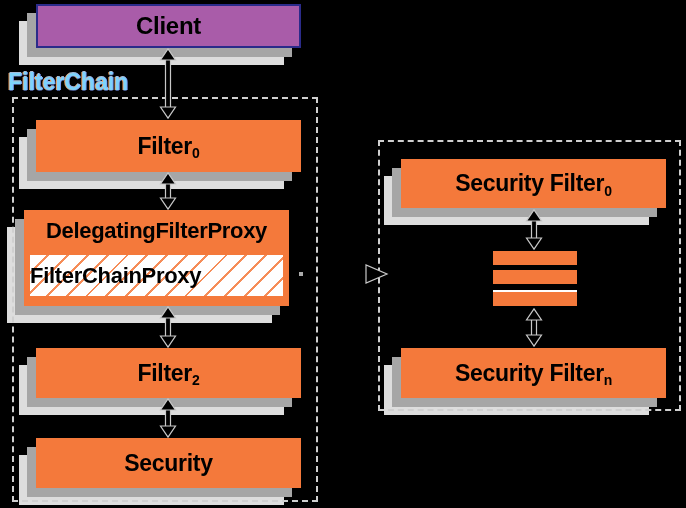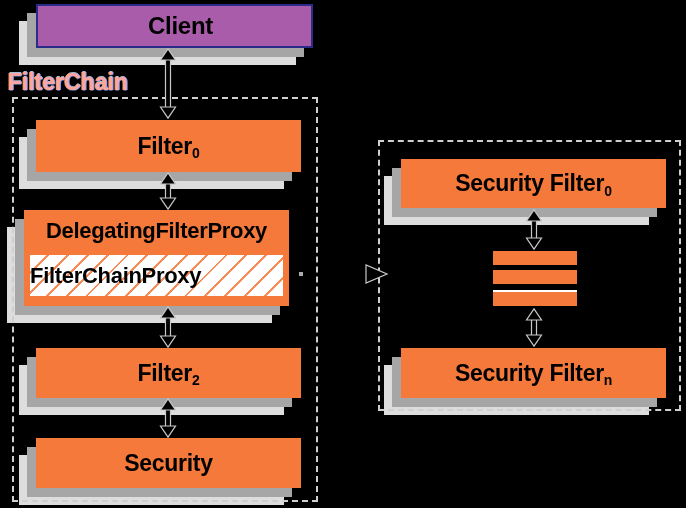"Client" .client { padding-left: 12px -> none }
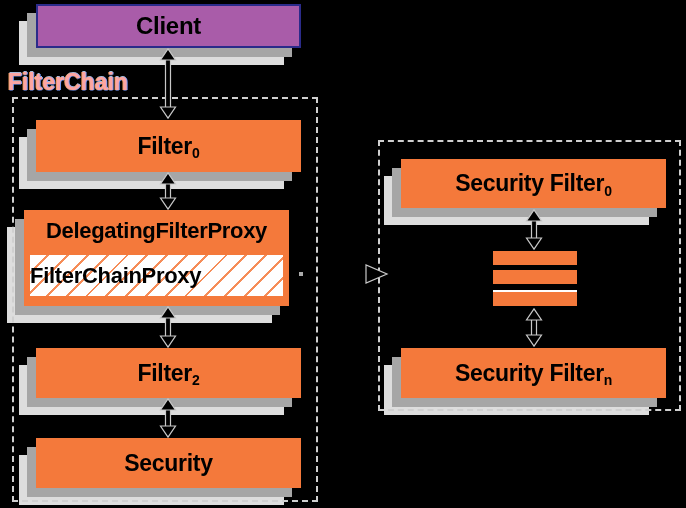"FilterChain" .group-label { color: #fca5a5 -> #7dd3fc }
